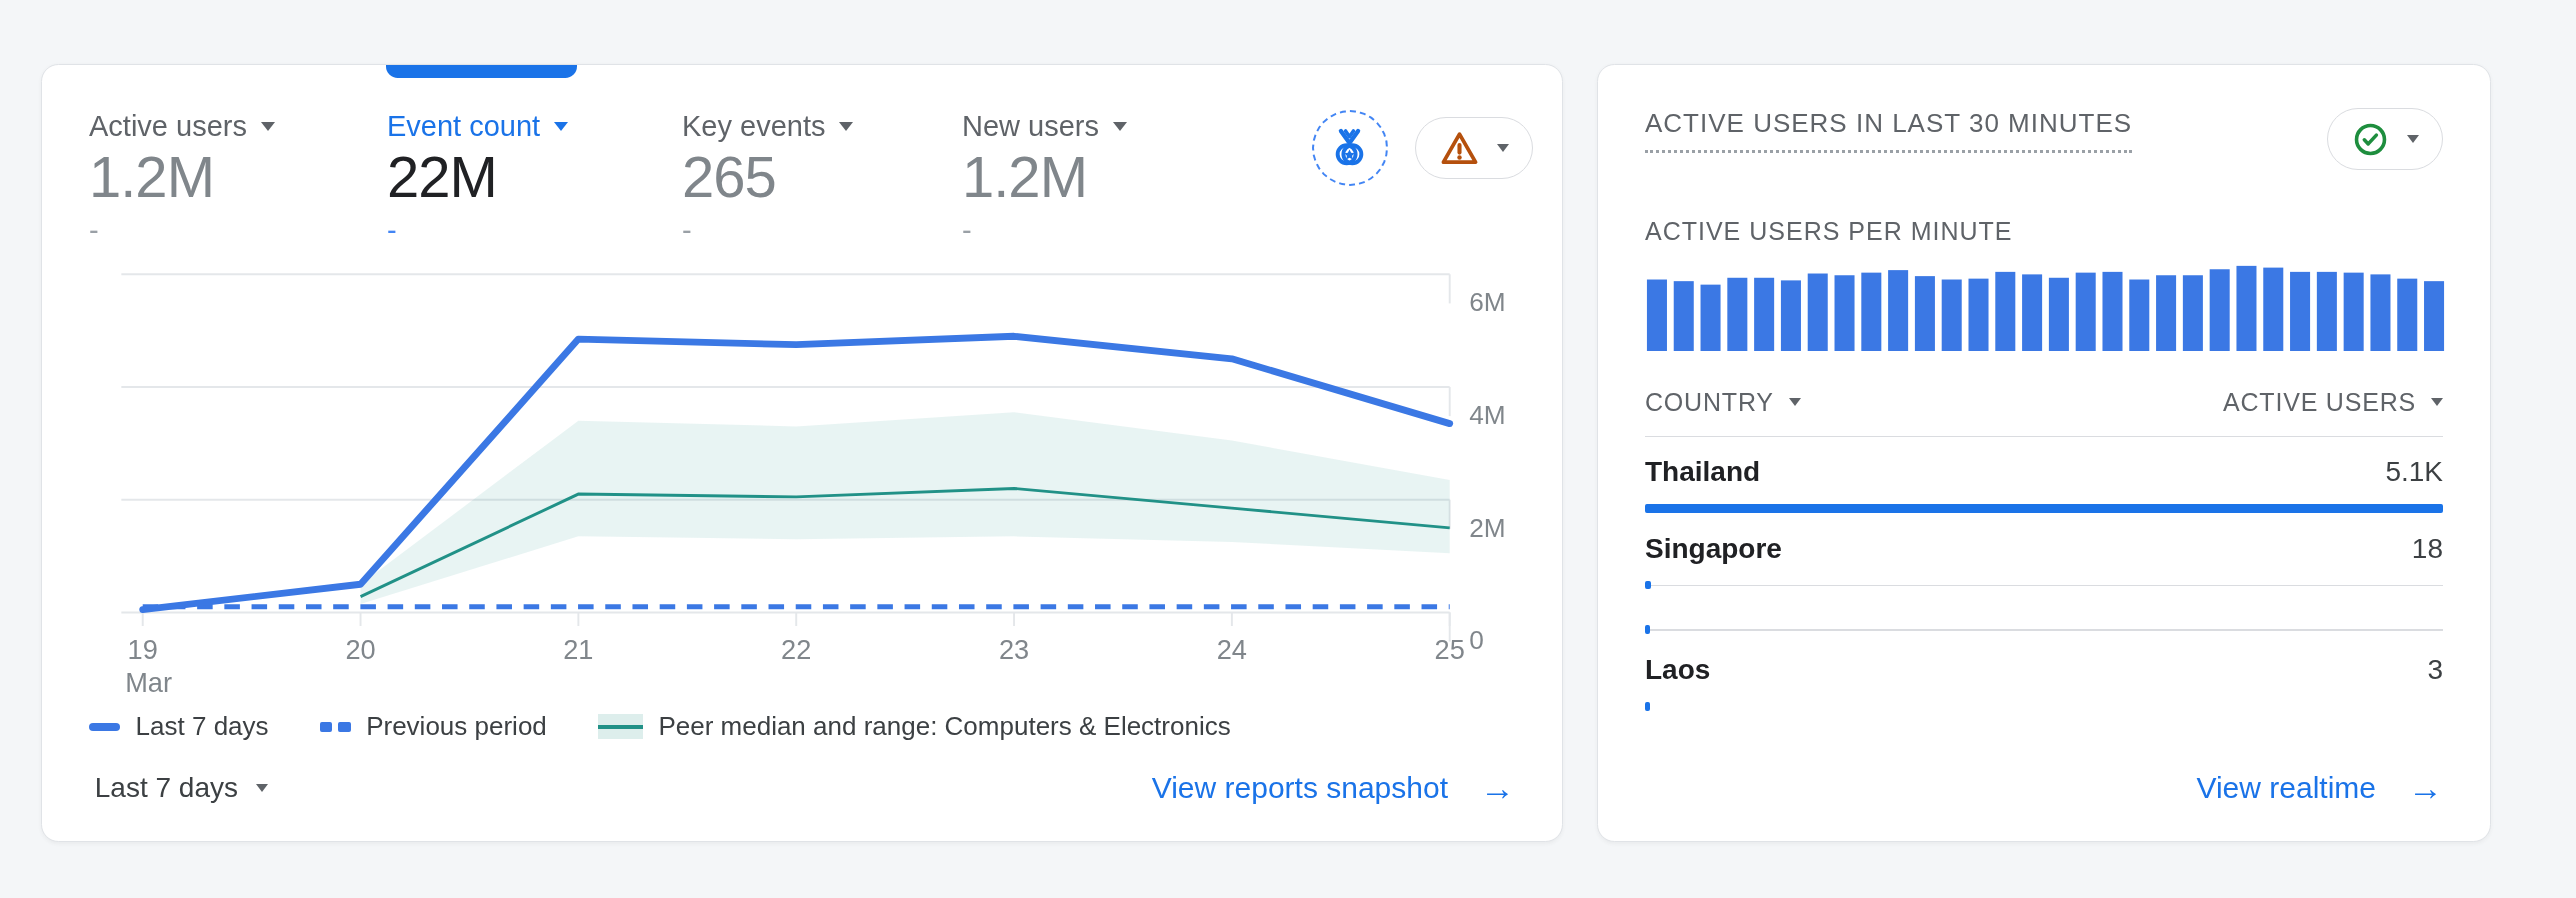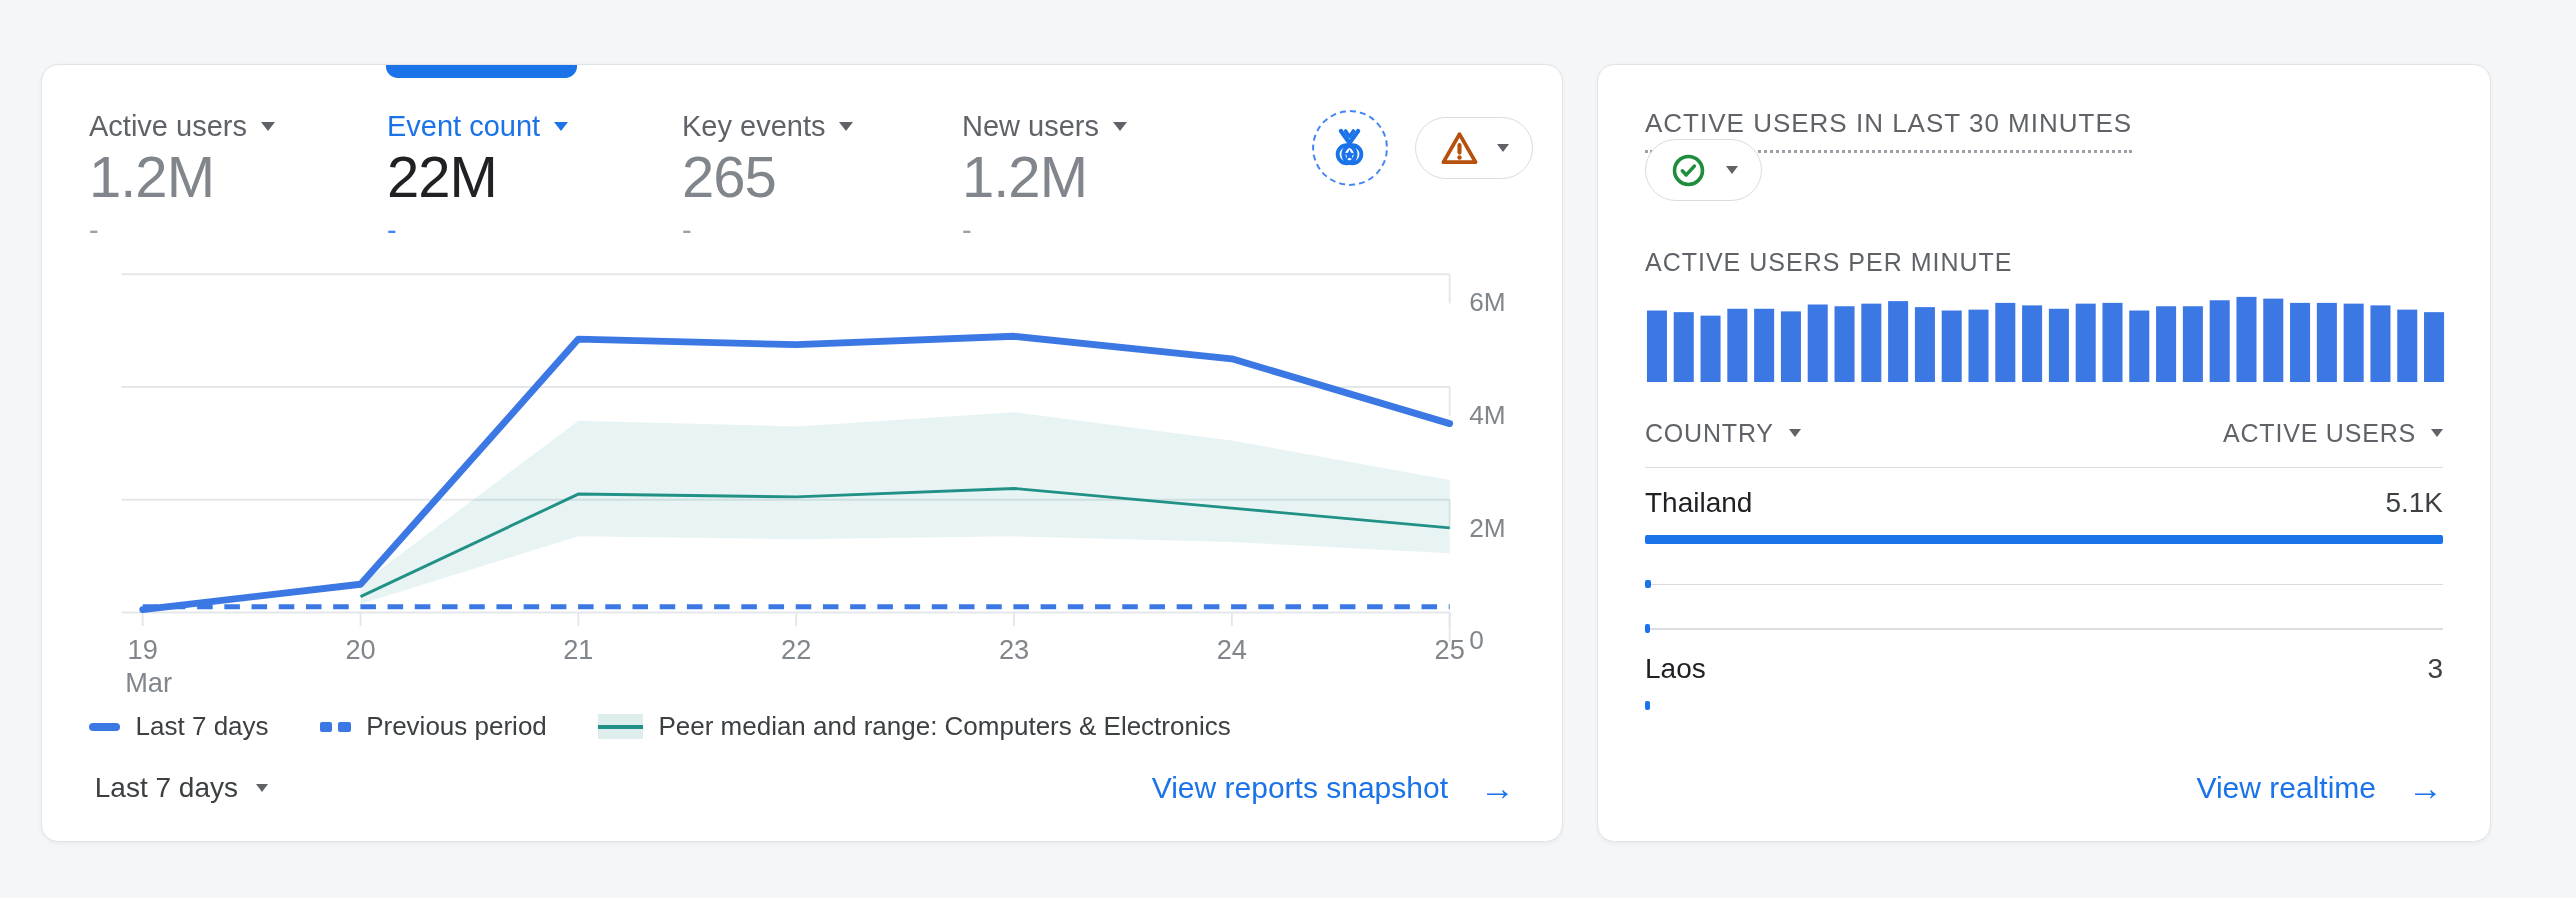"ACTIVE USERS IN LAST 30" .rc-head { flex-direction: column -> none }
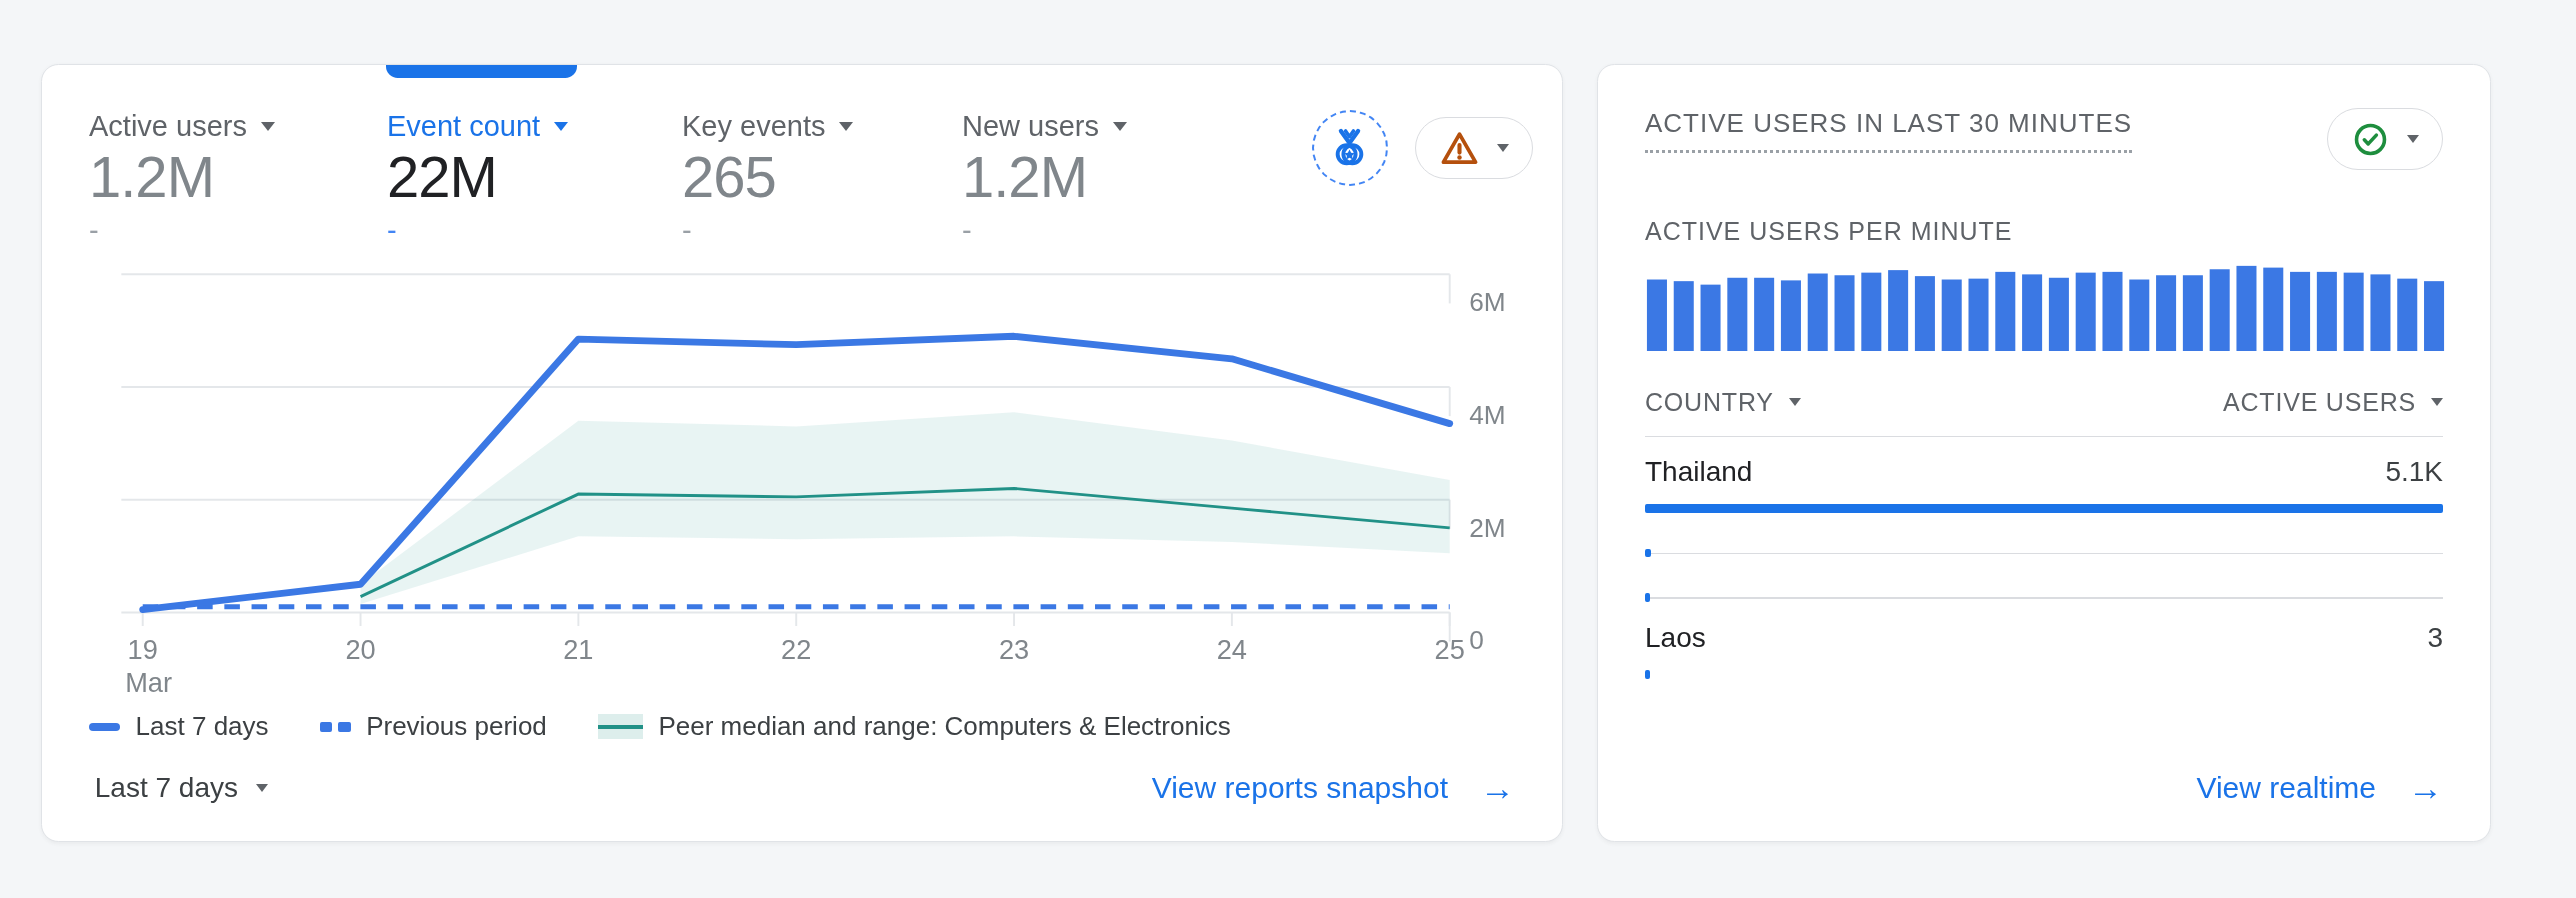"Thailand" .t-country { font-weight: none -> bold }
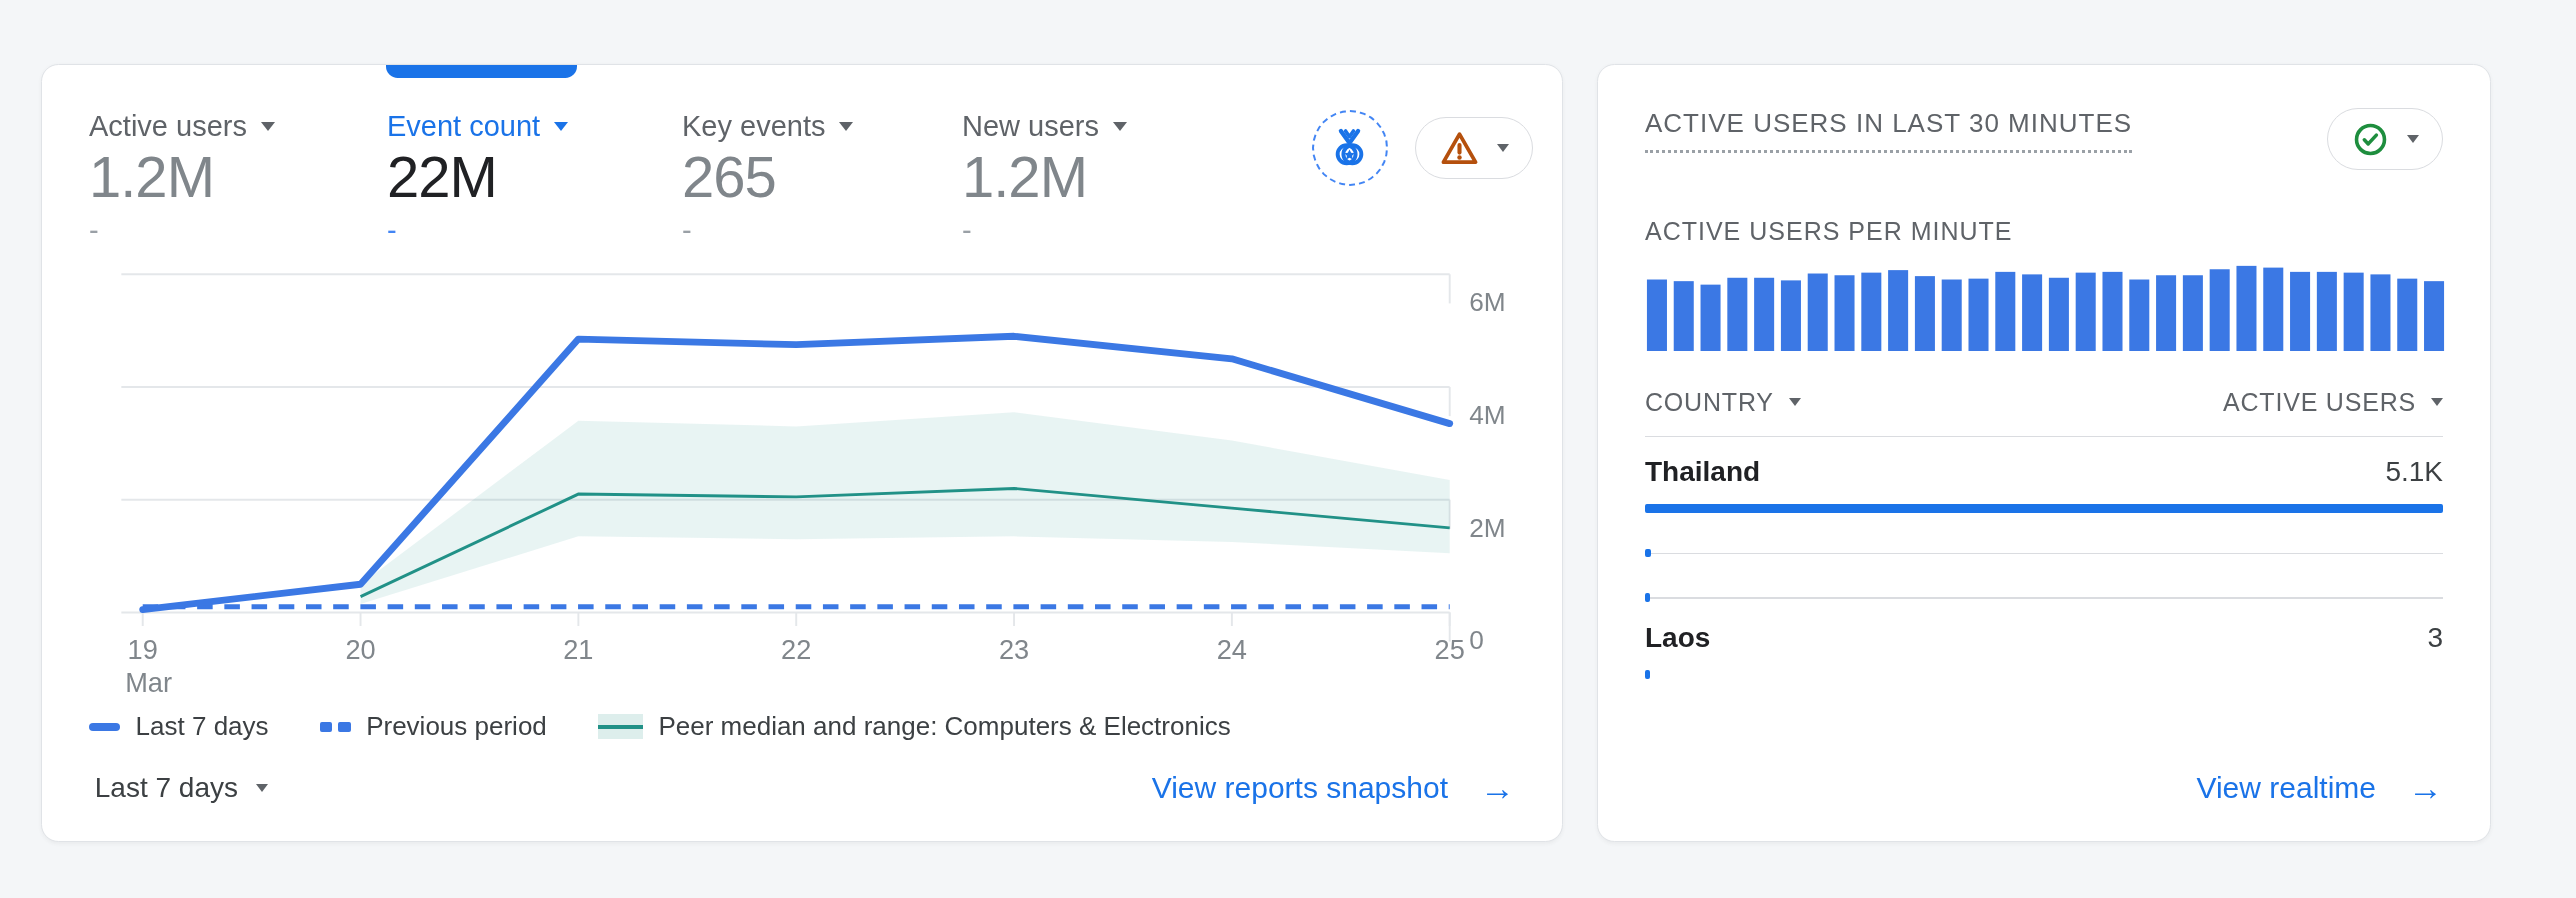"Singapore" div.t-line1 { html: none -> <div> <span>Singapore</span> <span>18</span> </div> }
